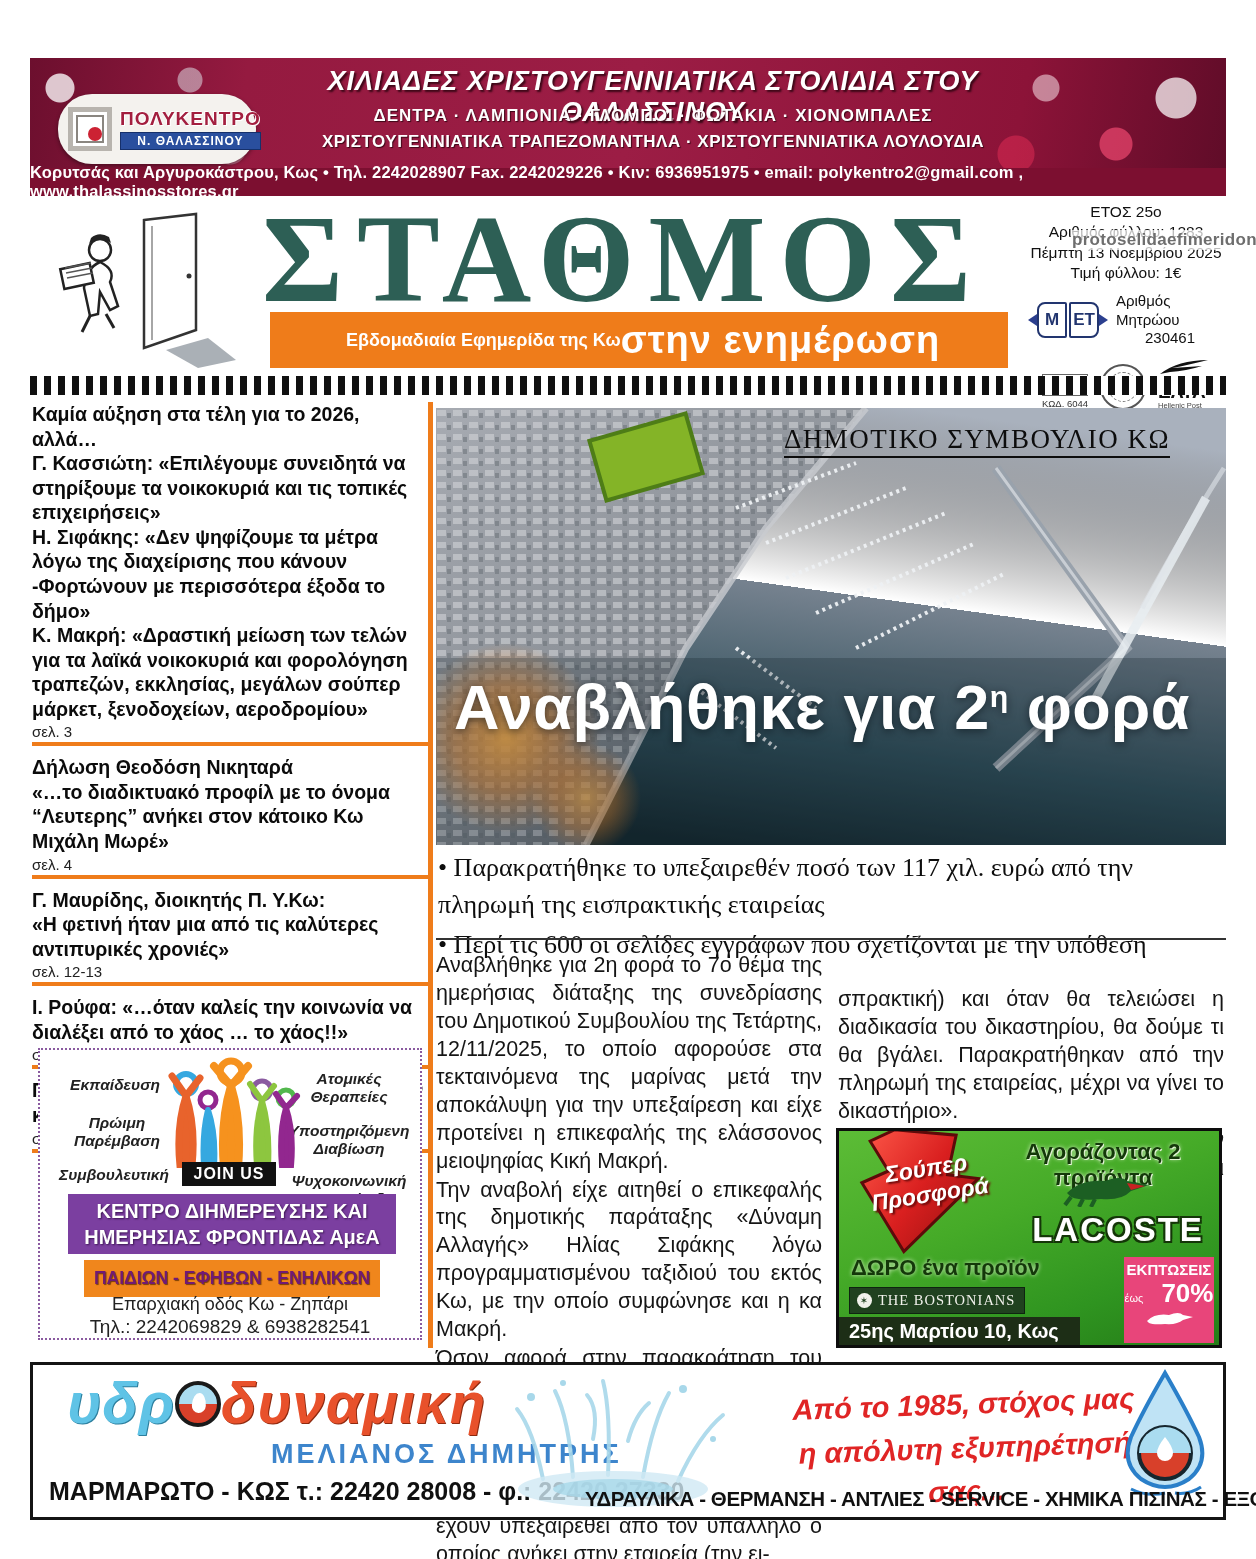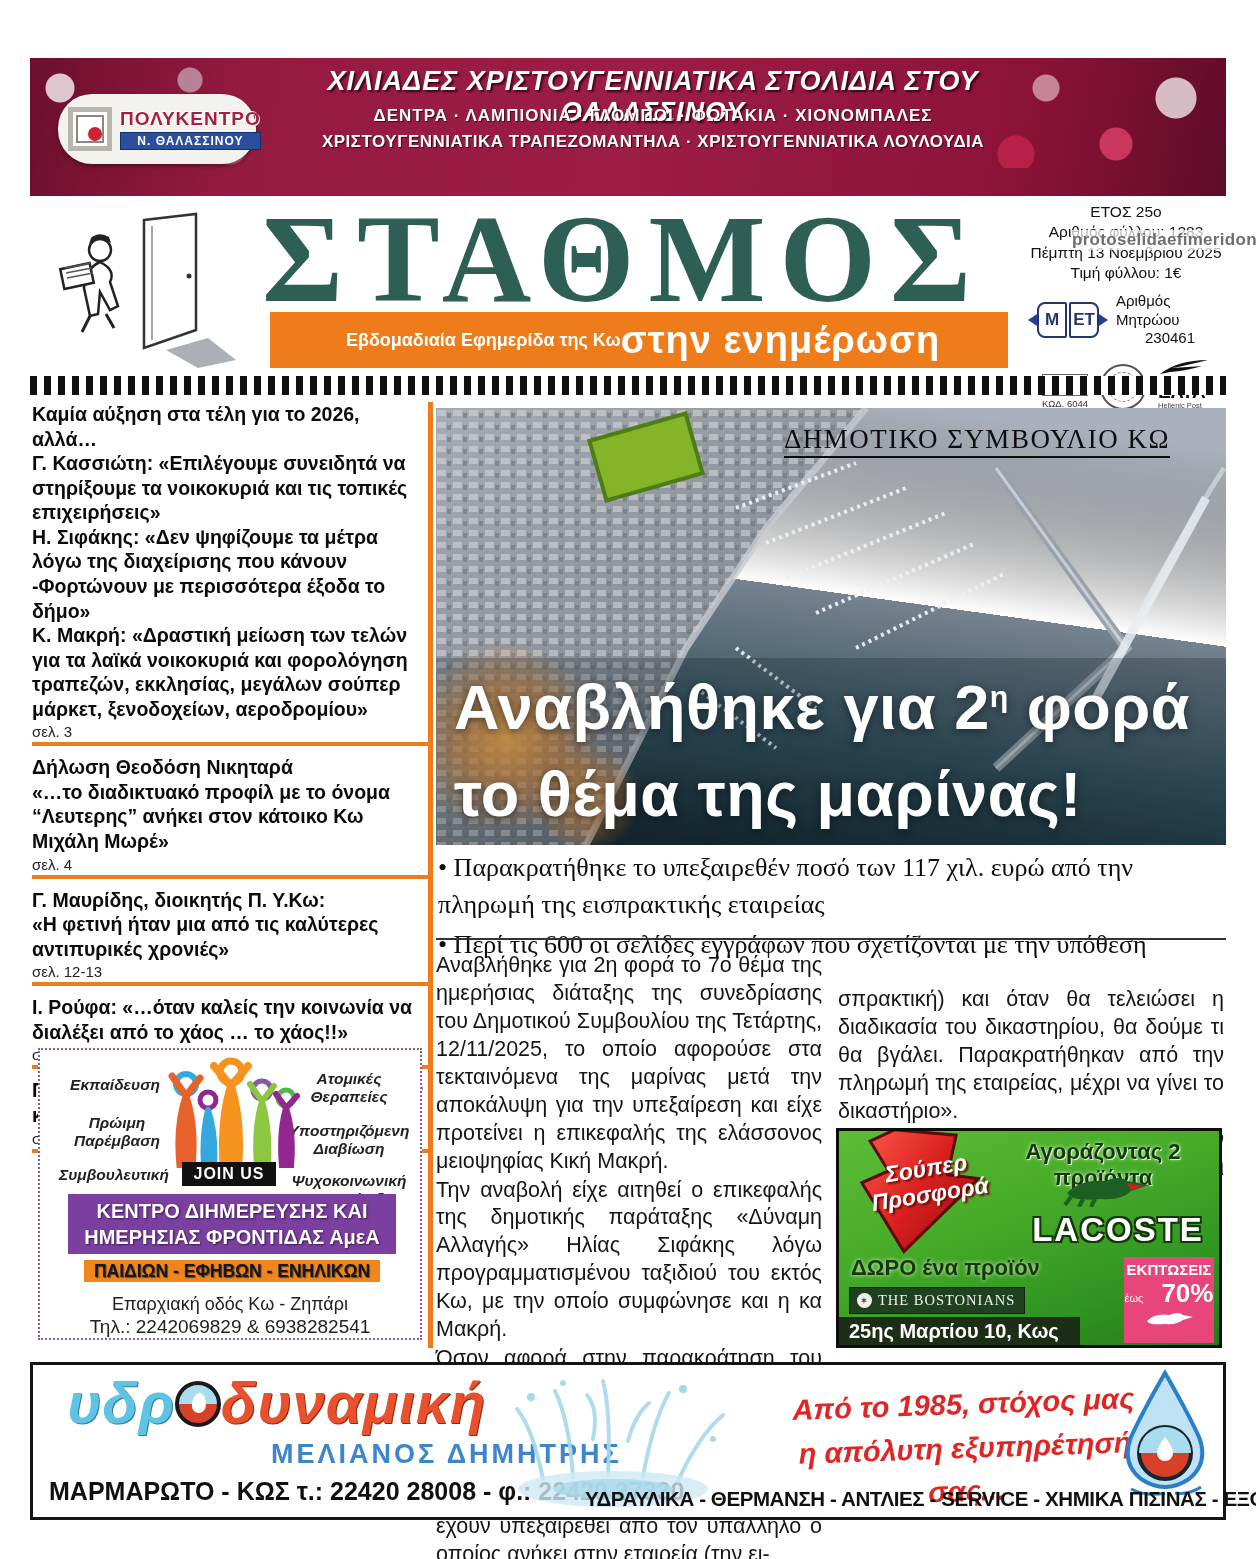"Κορυτσάς και Αργυροκάστρου, Κως •" div.topad-contact { html: none -> <div>Κορυτσάς και Αργυροκάστρου, Κως • Τηλ. 2242028907 Fax. 2242029226 • Κιν: 6936951975 • email: polykentro2@gmail.com , www.thalassinosstores.gr</div> }
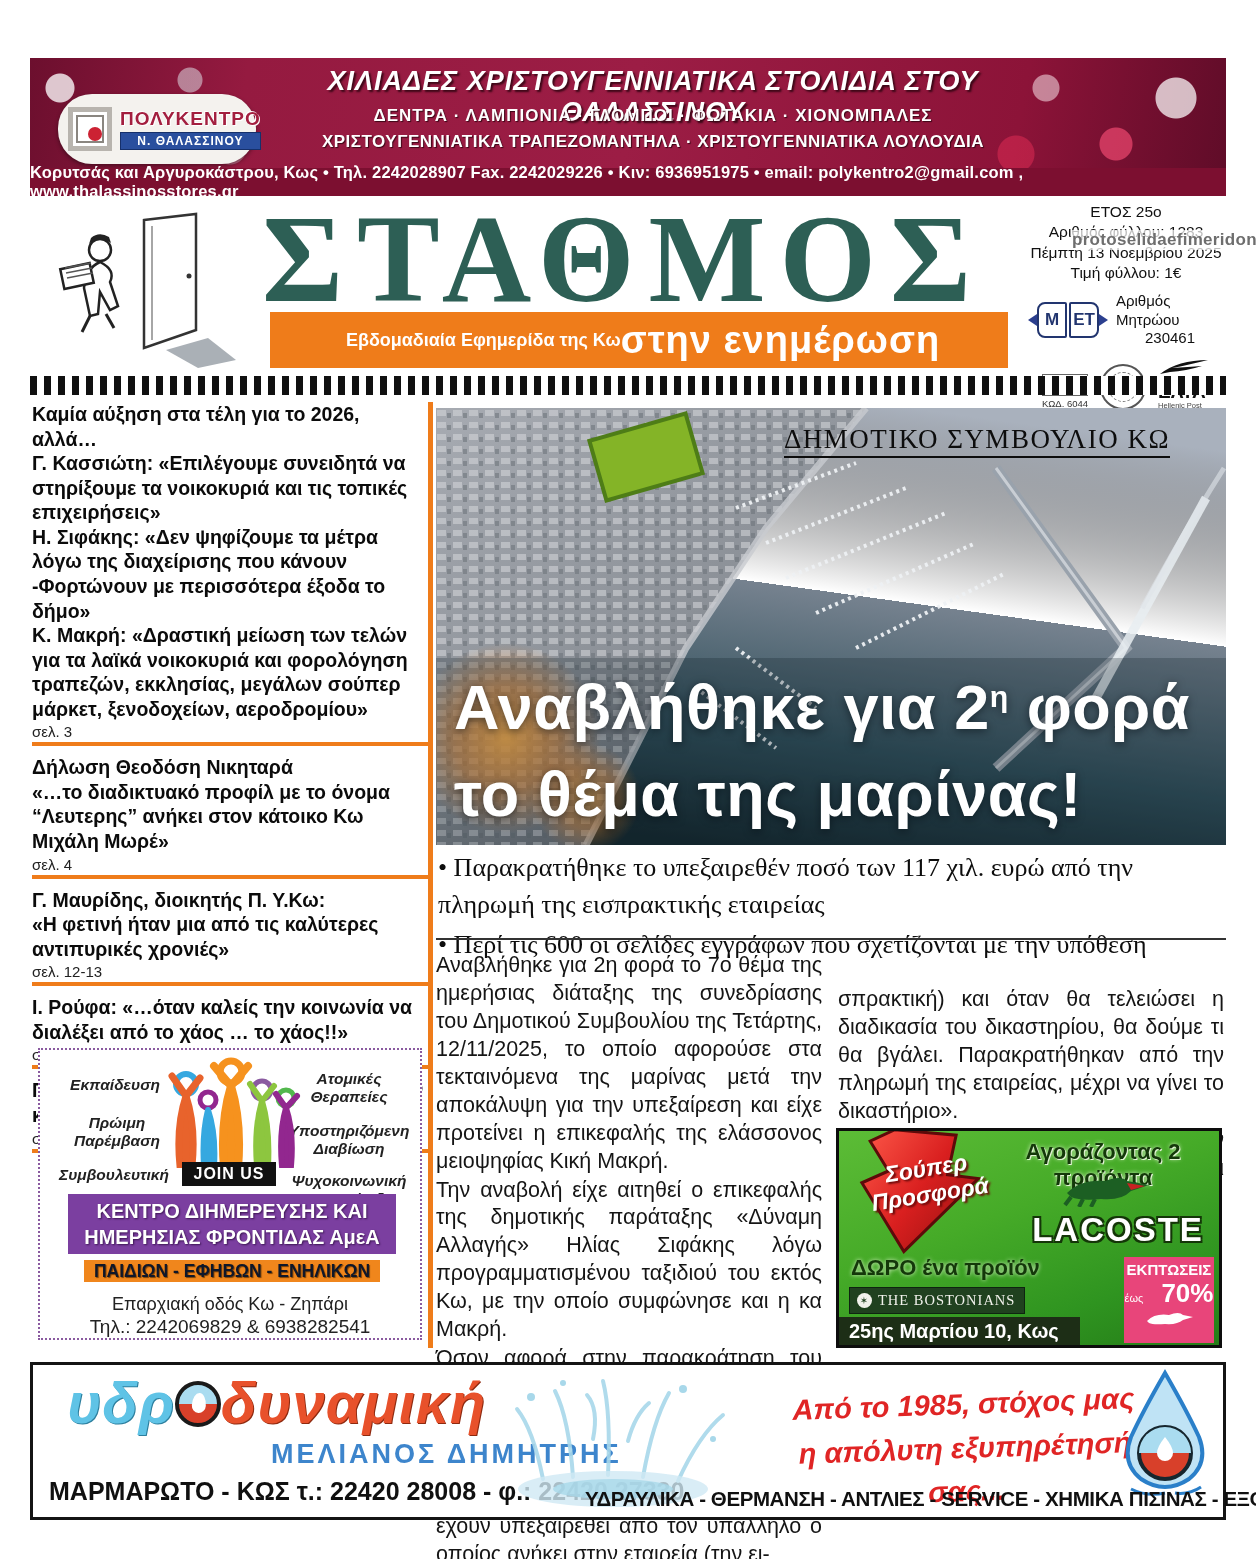"το θέμα της μαρίνας!" span { html: <span>το θέμα της μαρίνας!</span> -> none }
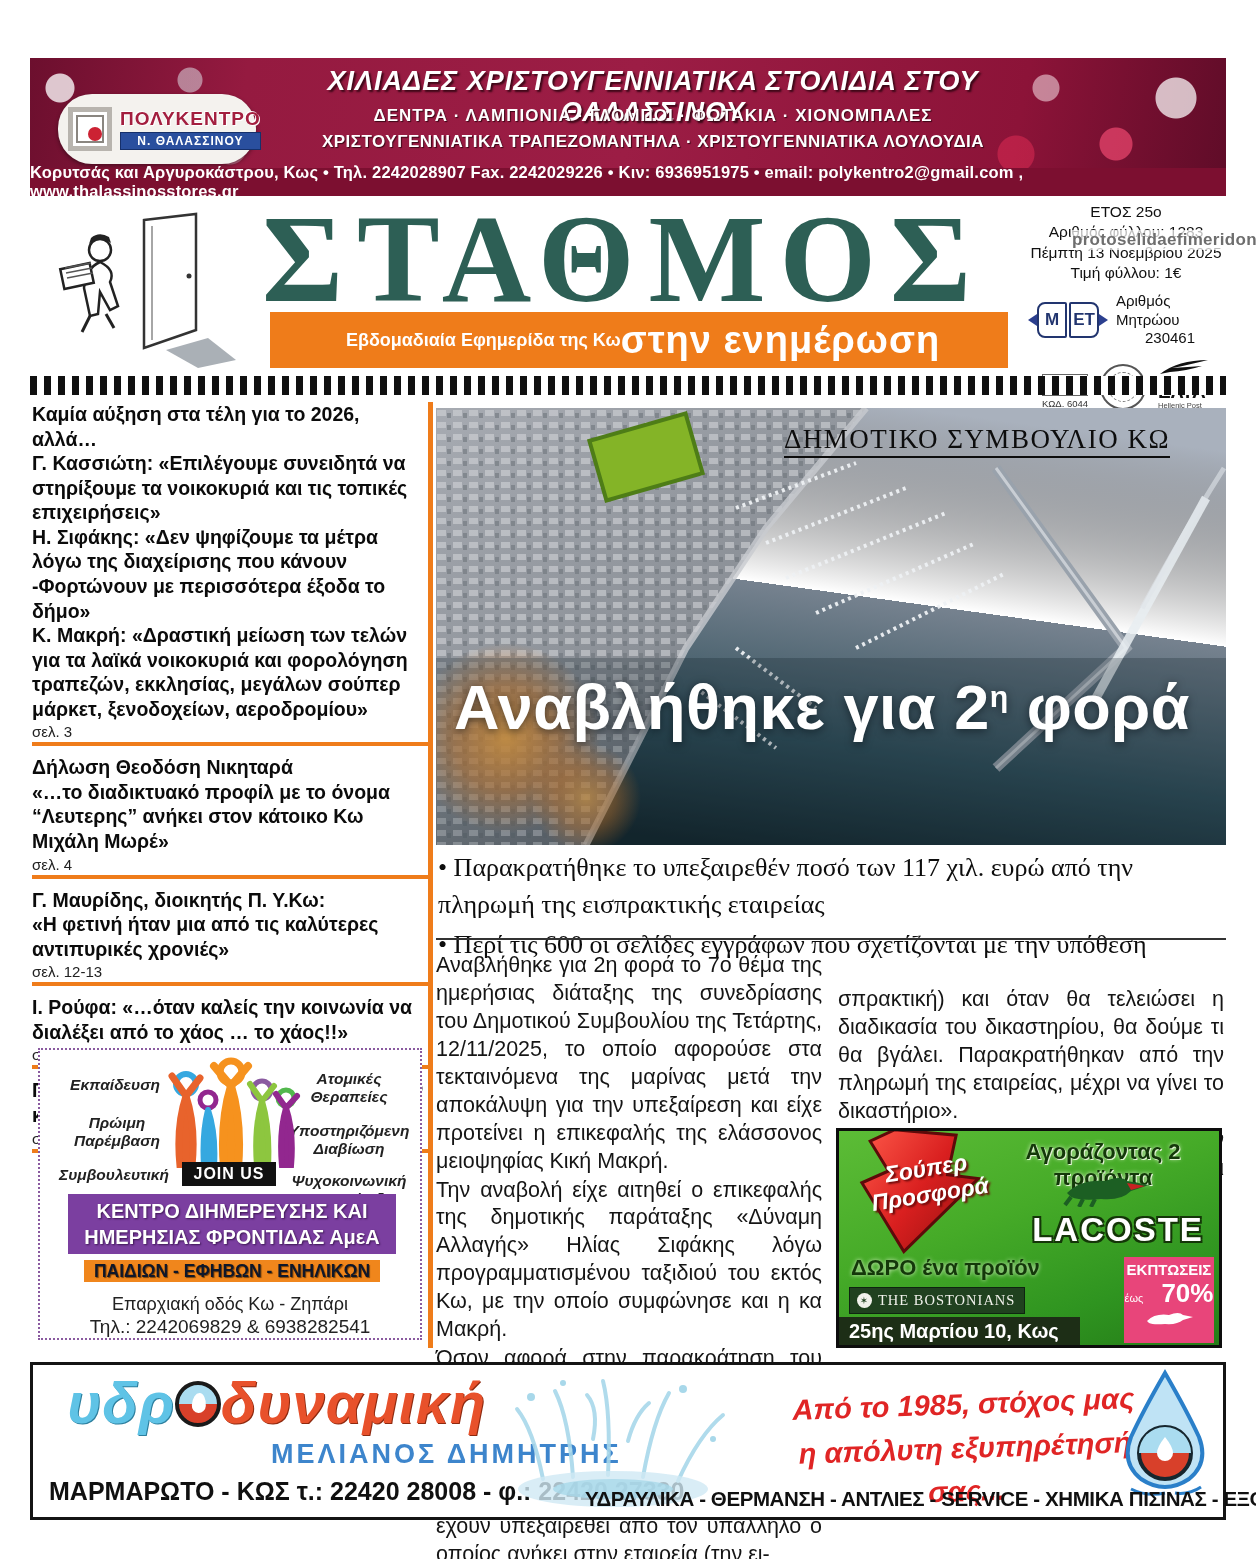"ΠΑΙΔΙΩΝ - ΕΦΗΒΩΝ - ΕΝΗΛΙΚΩΝ" .ages { color: #0f172a -> #701a75; height: 22px -> 37px }
